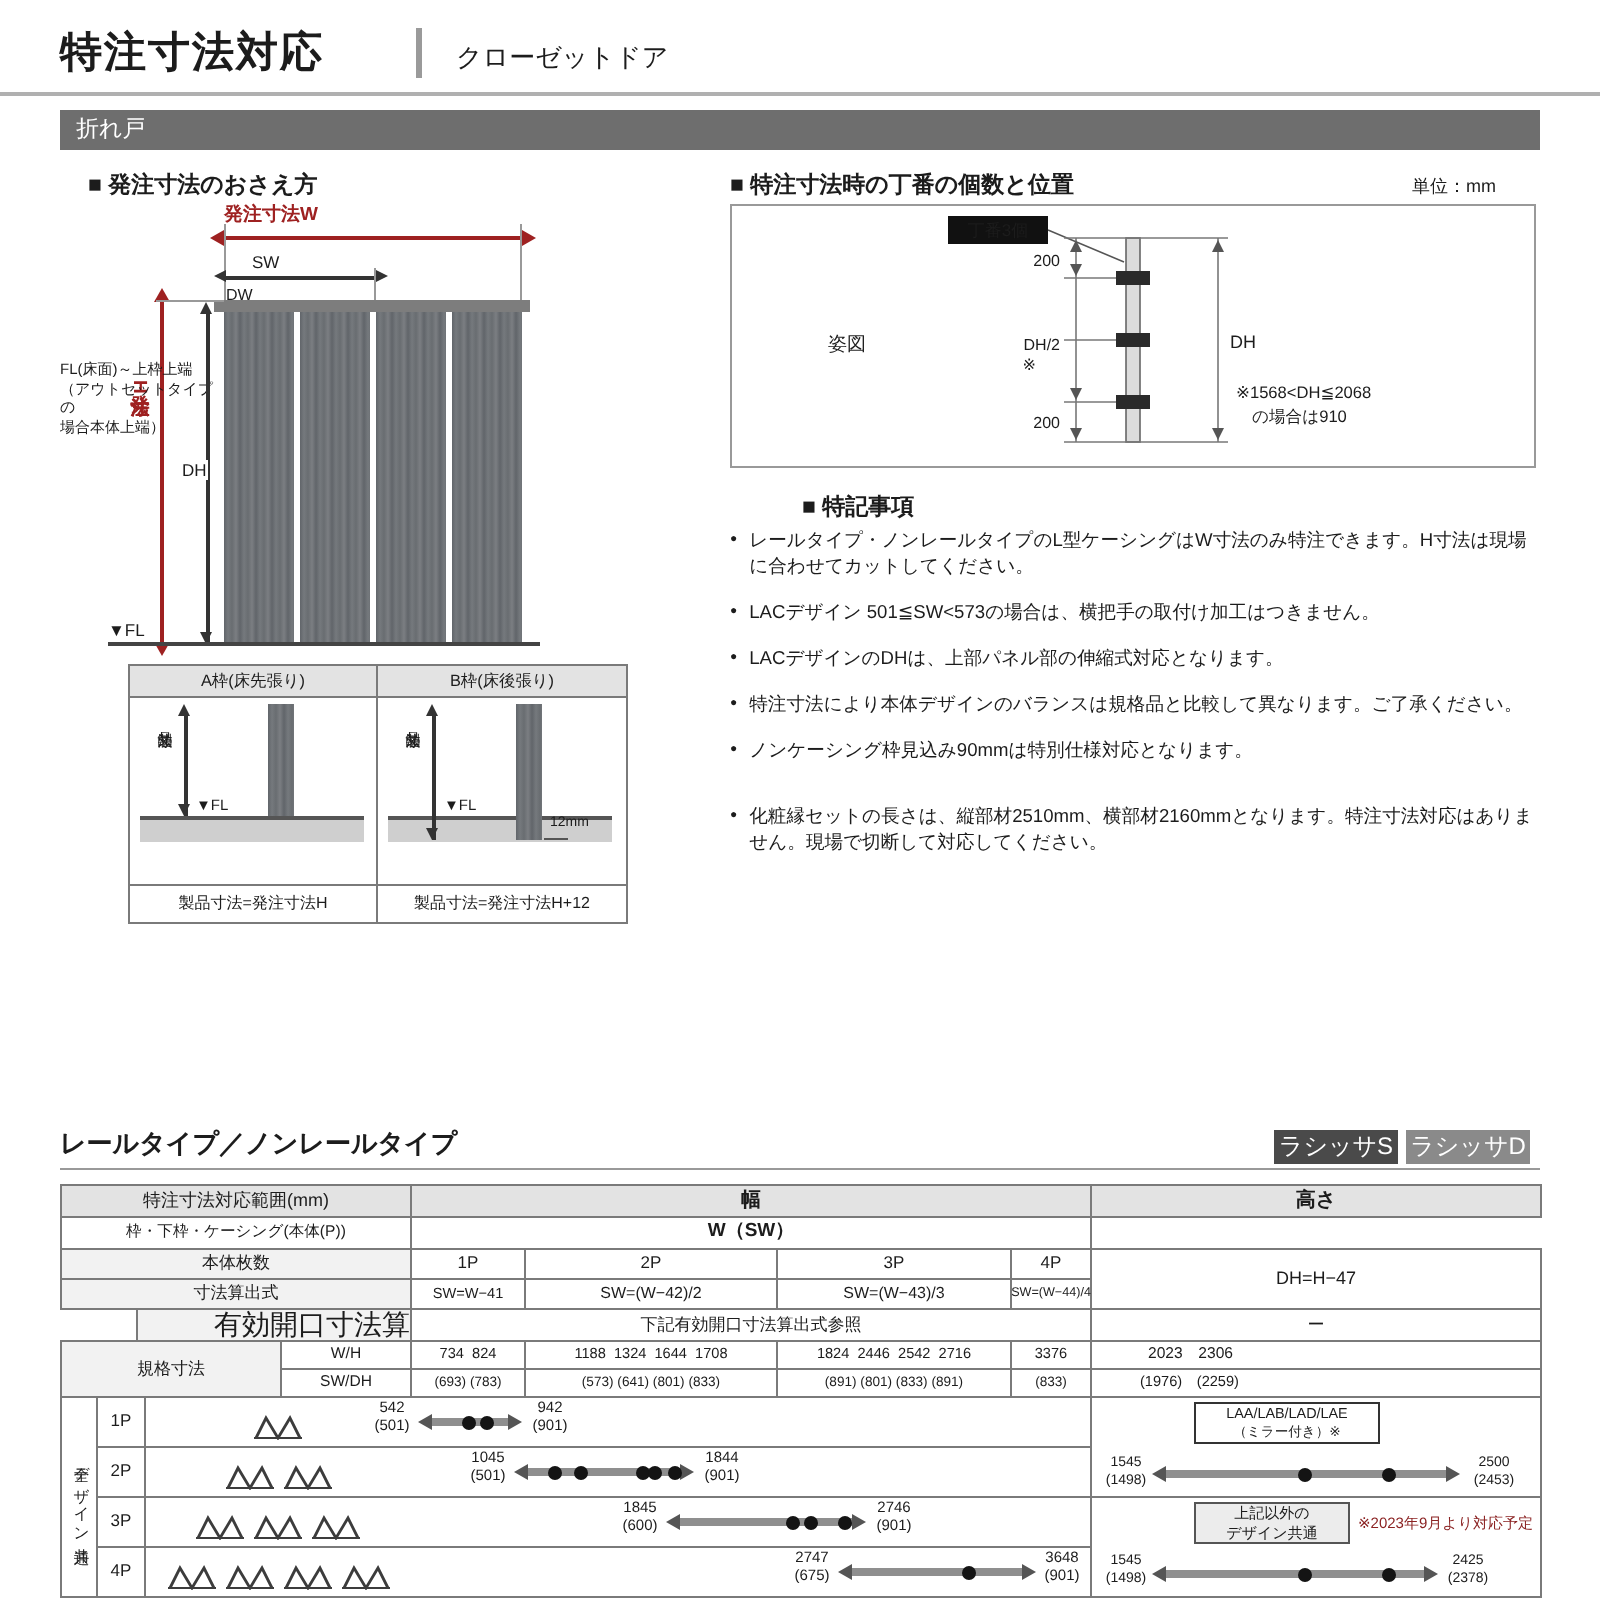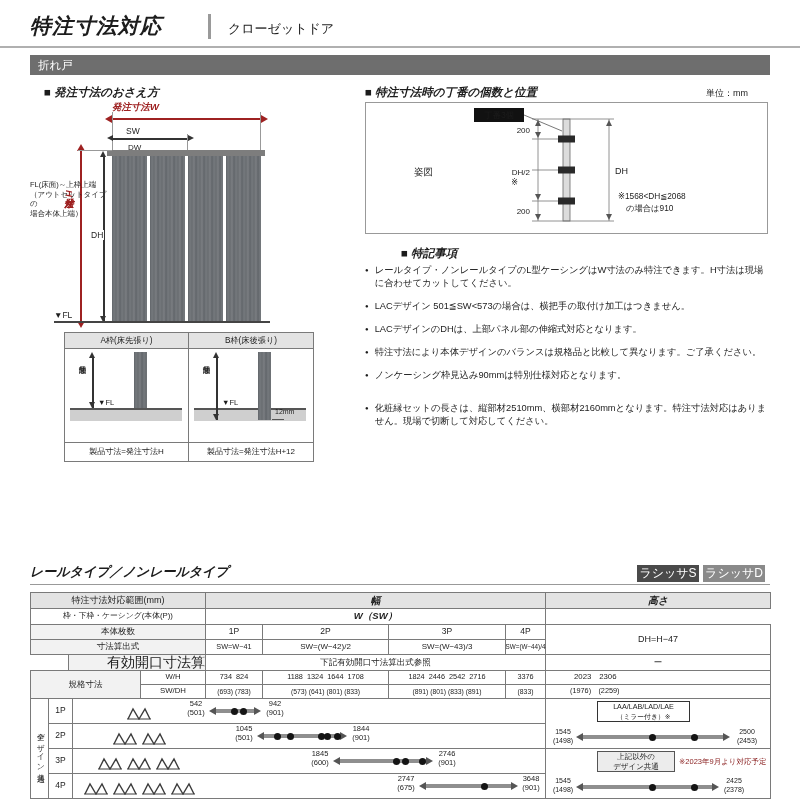"特注寸法対応" .b { font-style: italic -> none }
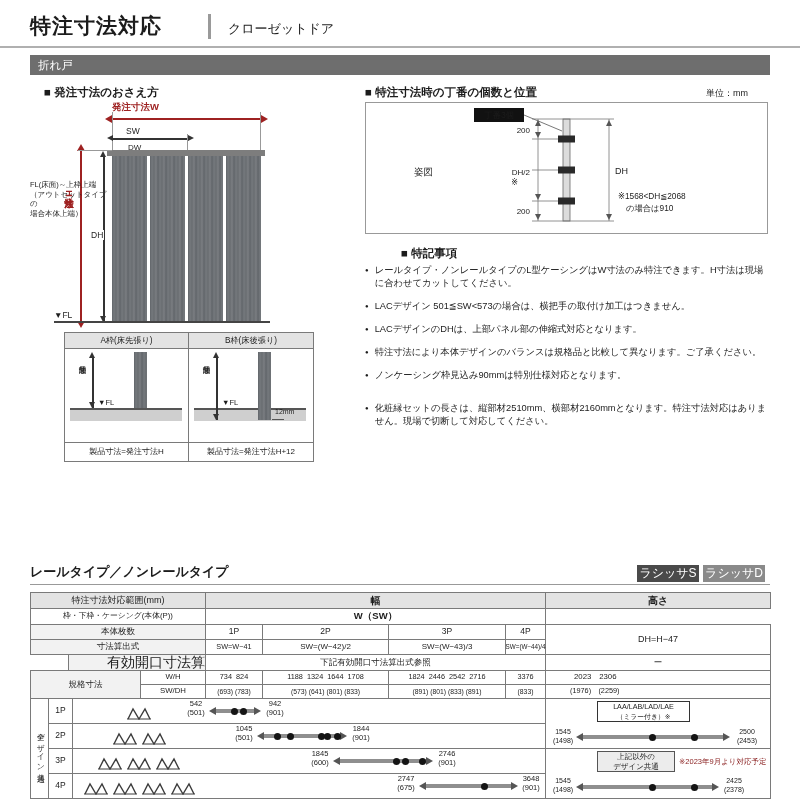"DW" div.a { left: 128px -> 113px }
